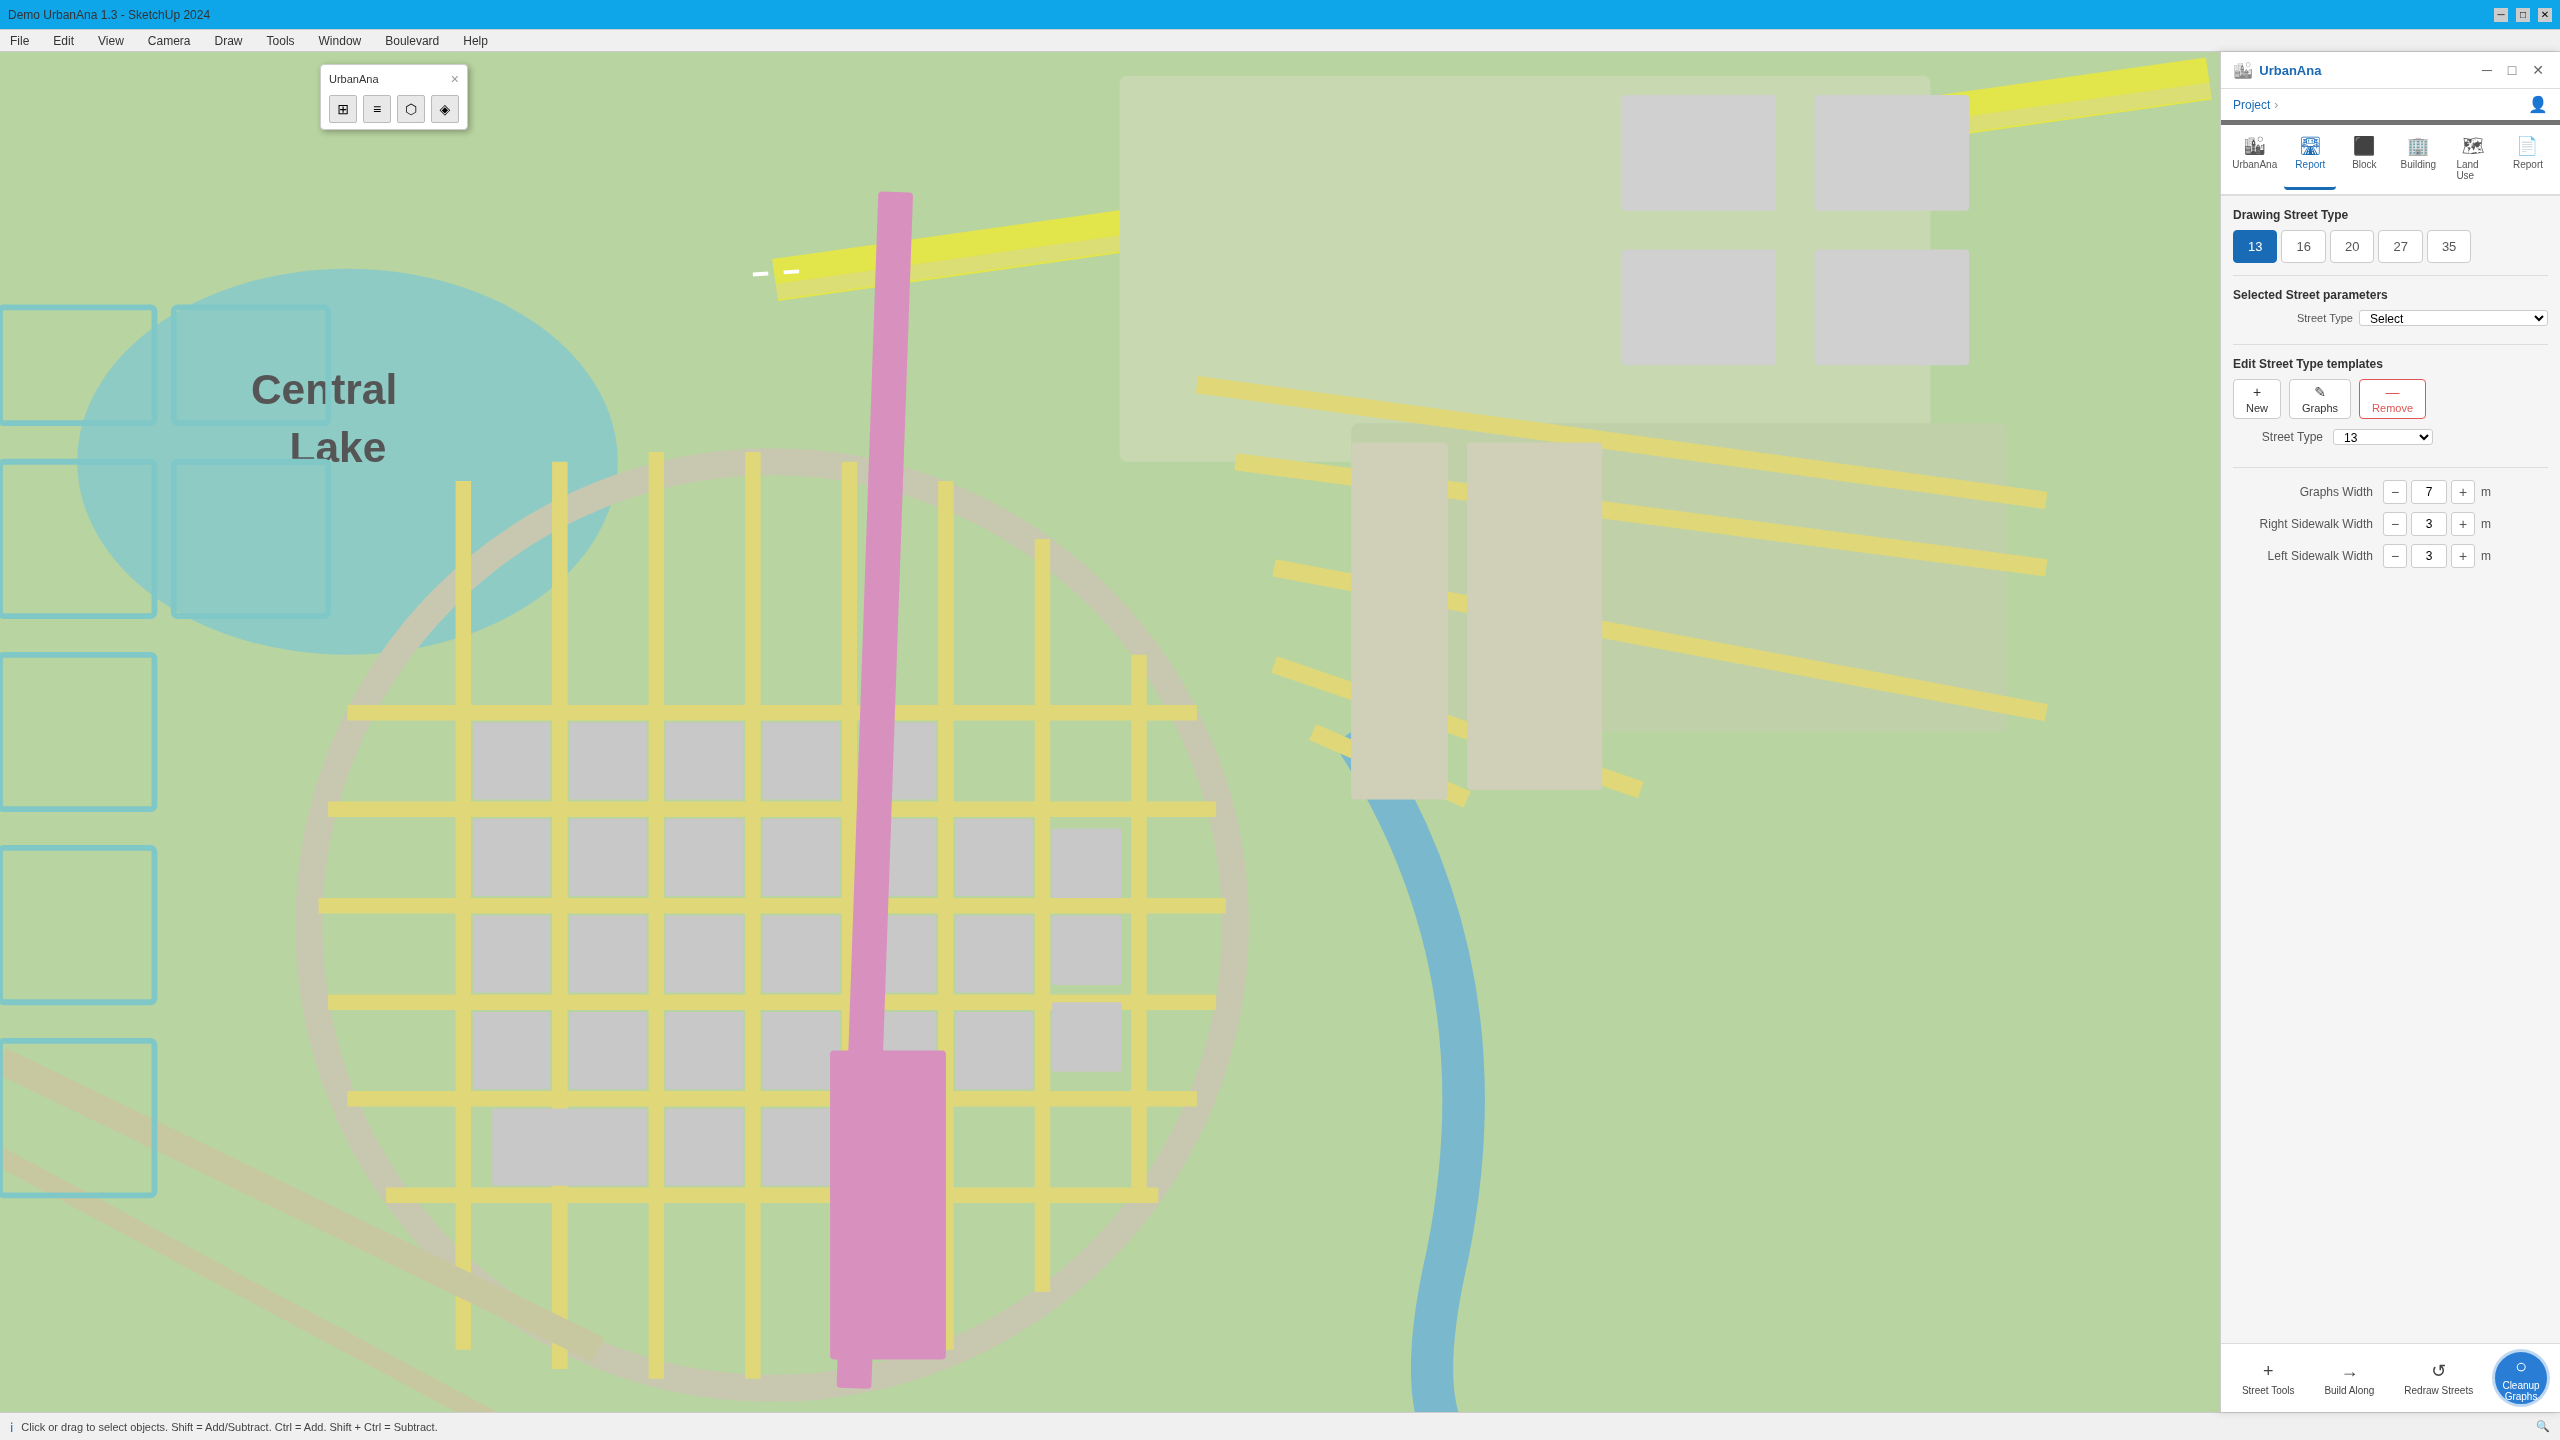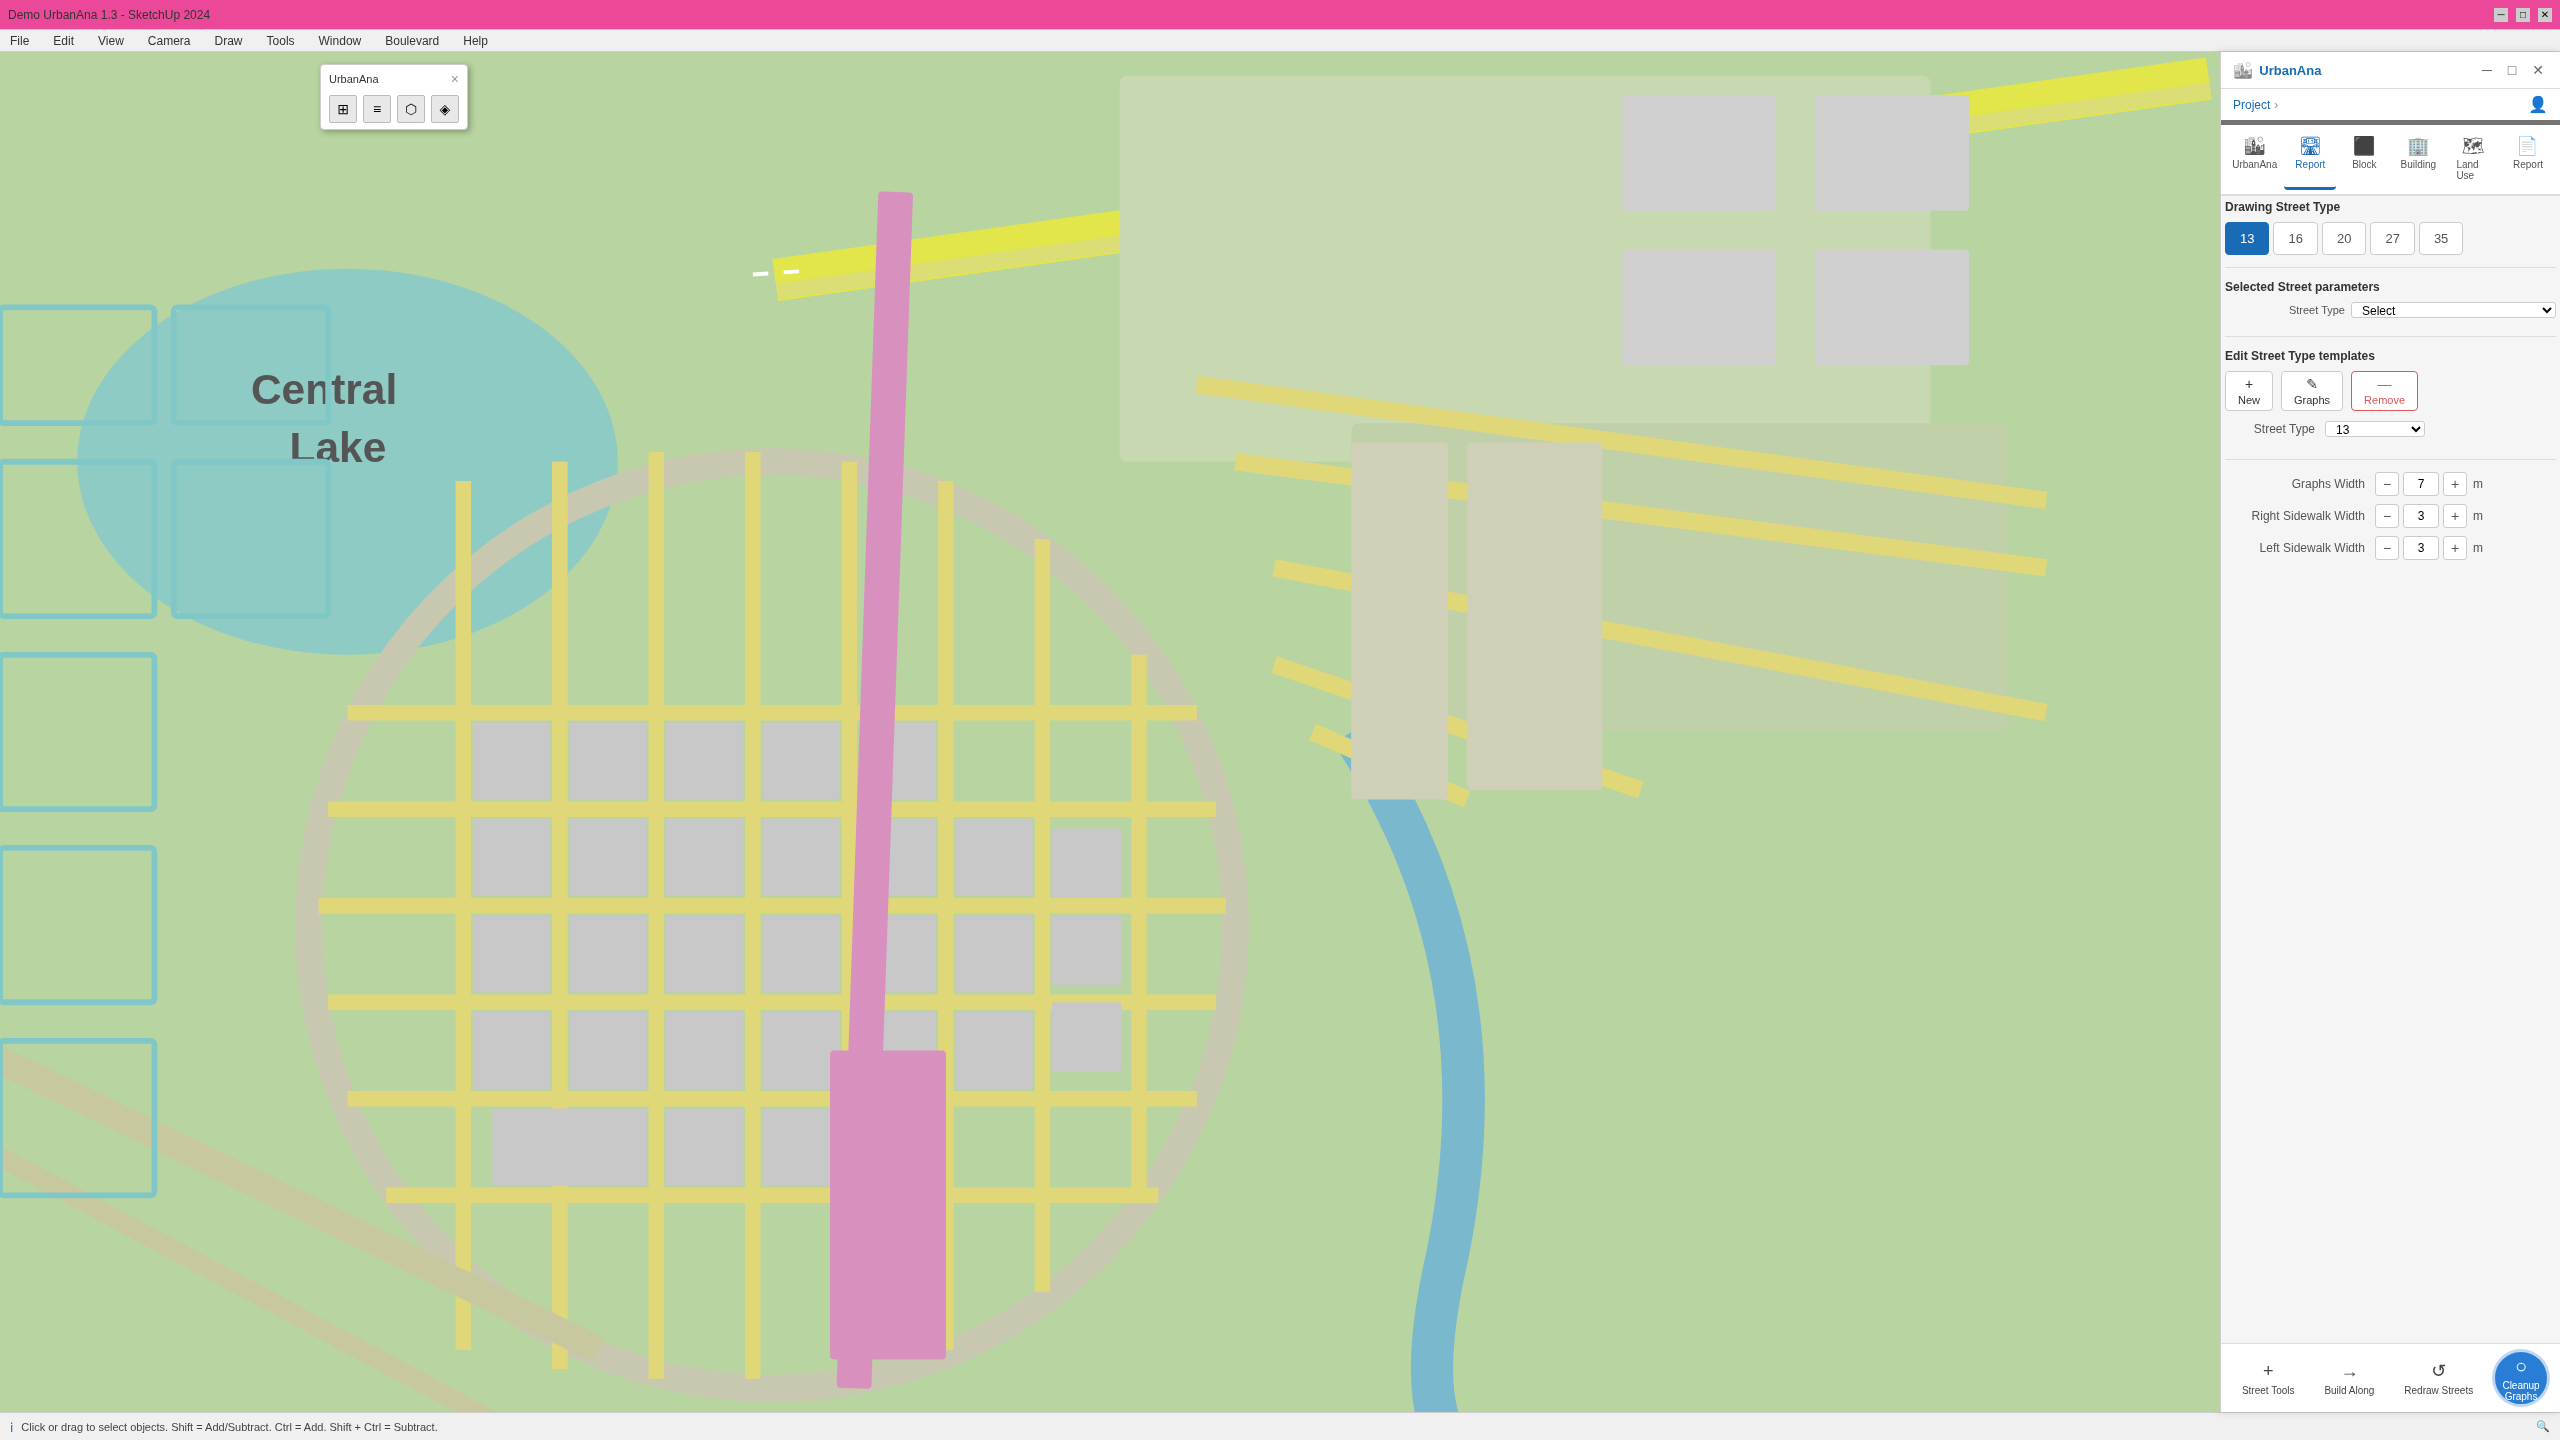"Demo UrbanAna 1.3 - SketchUp" .title-bar { background: #ec4899 -> #0ea5e9 }
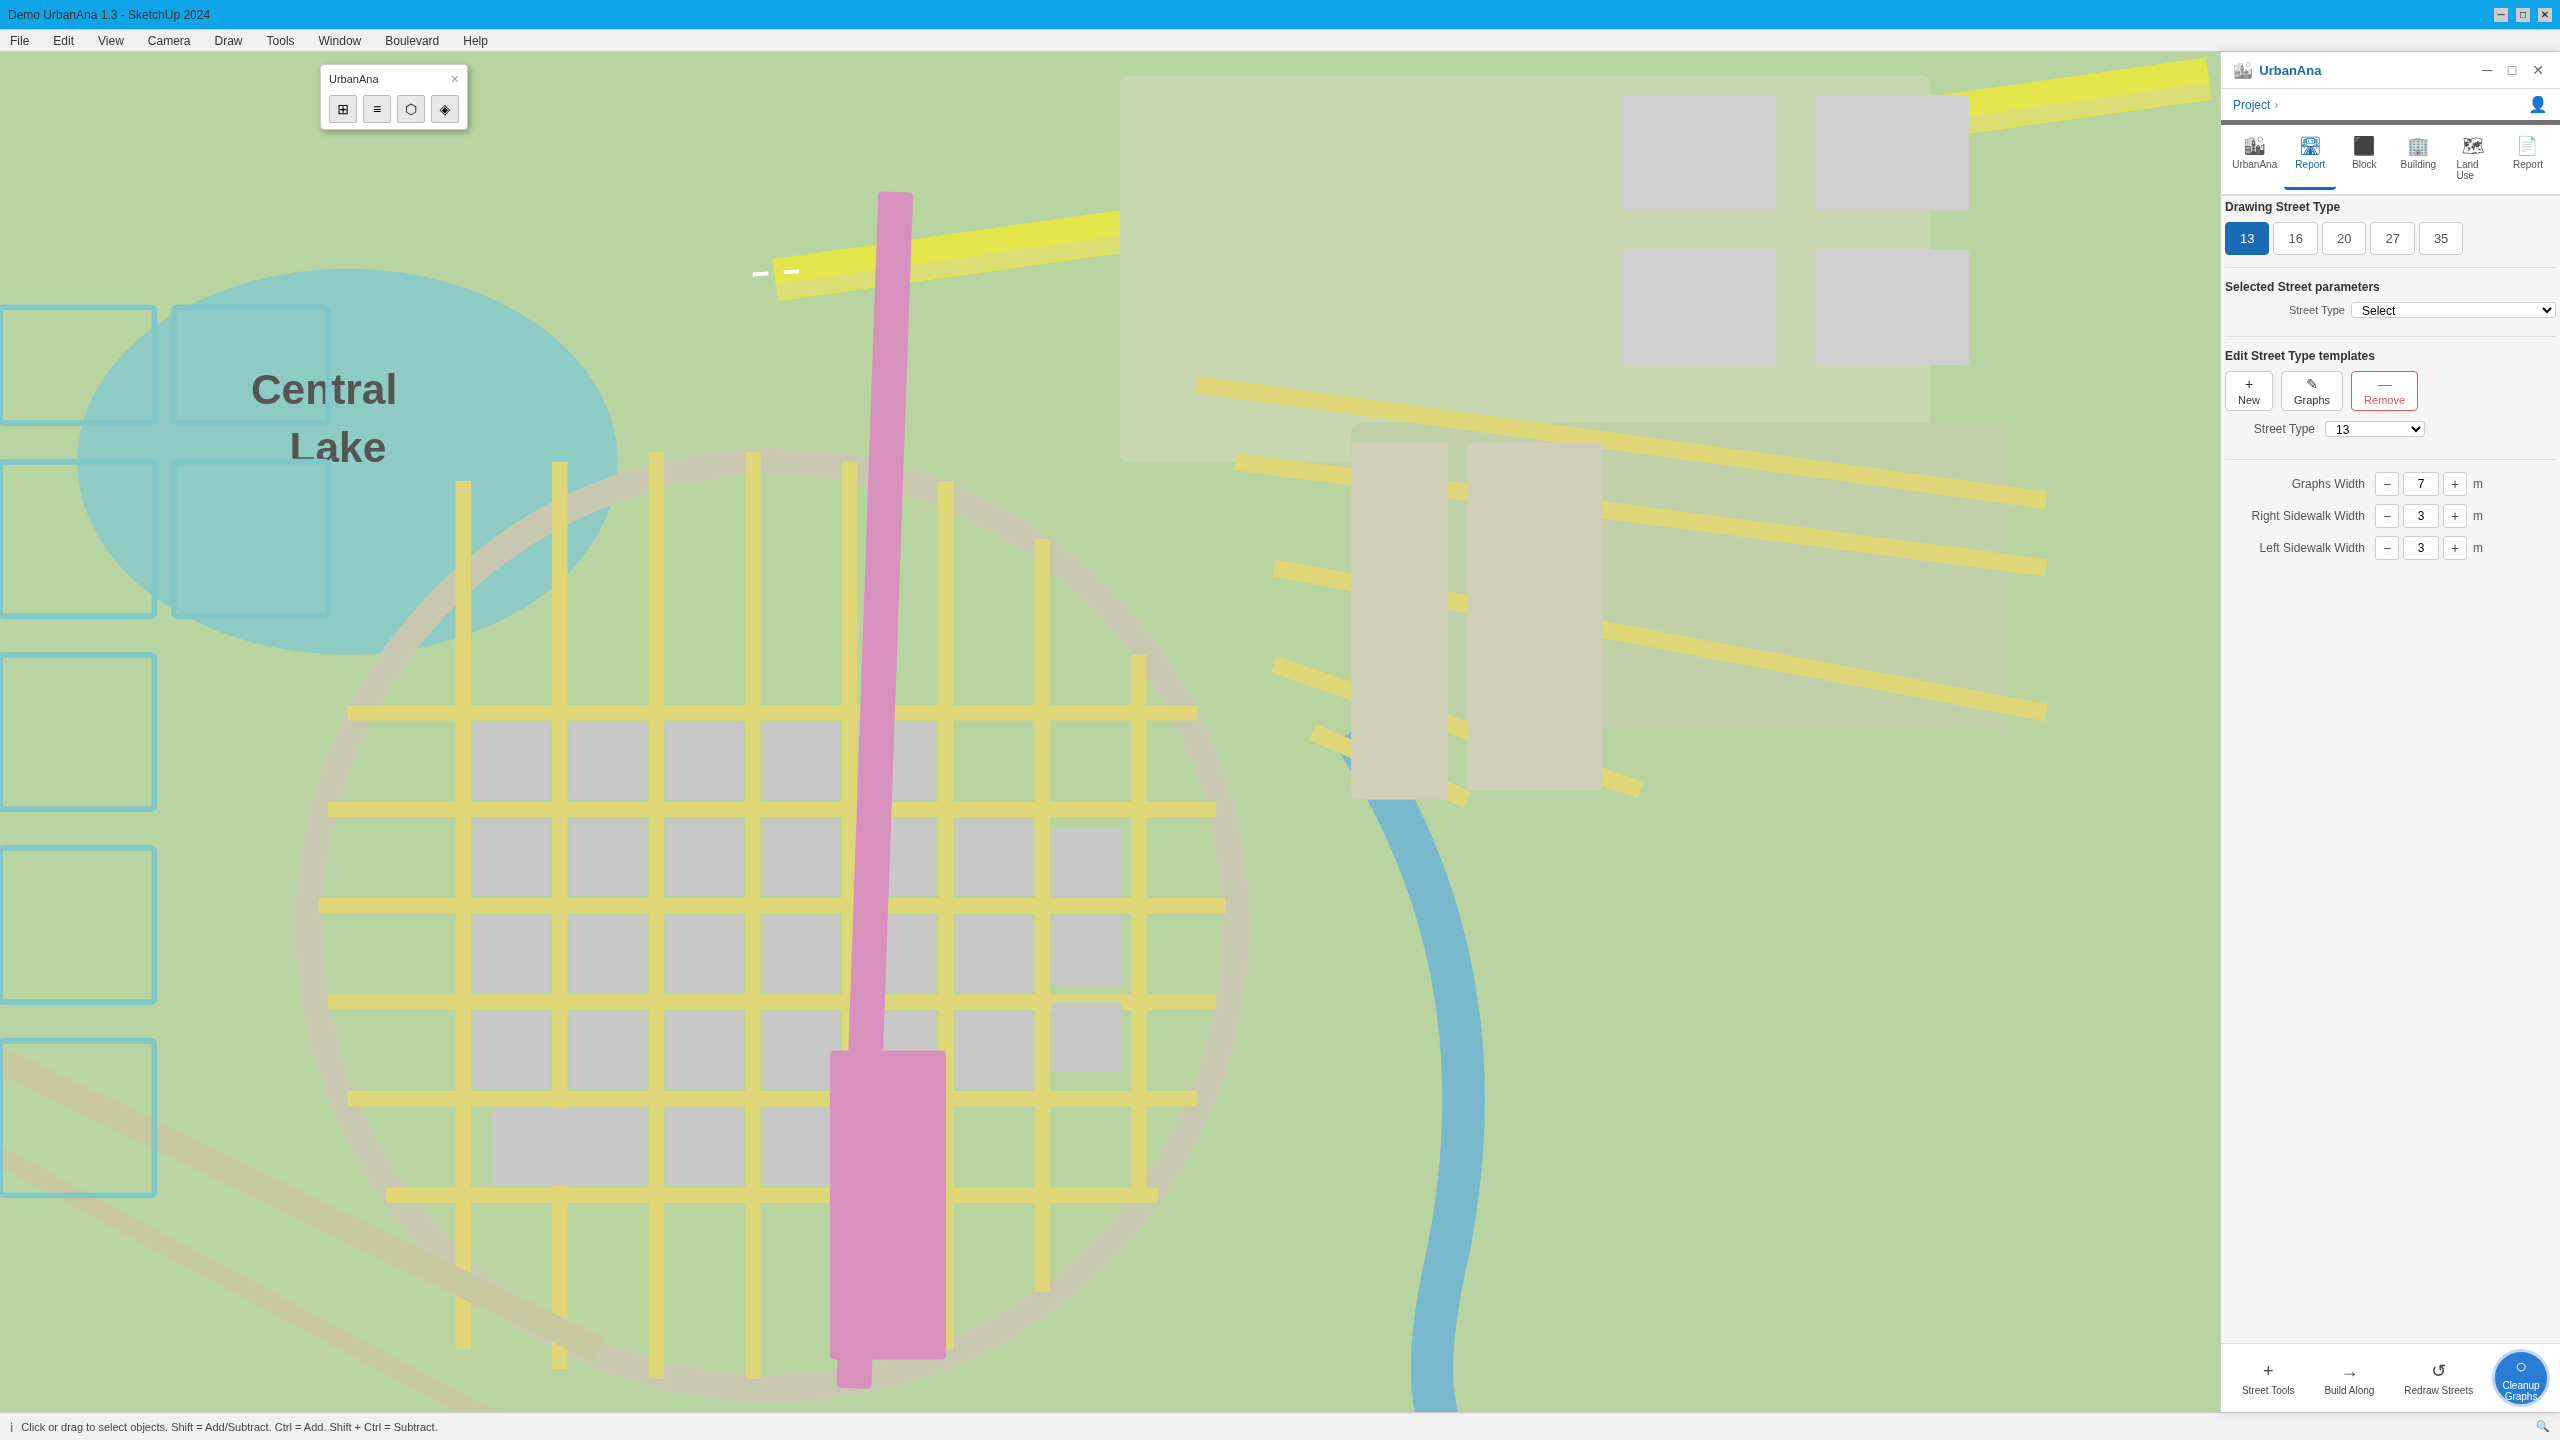"Drawing Street Type" .panel-content { padding: 4px -> 12px }
